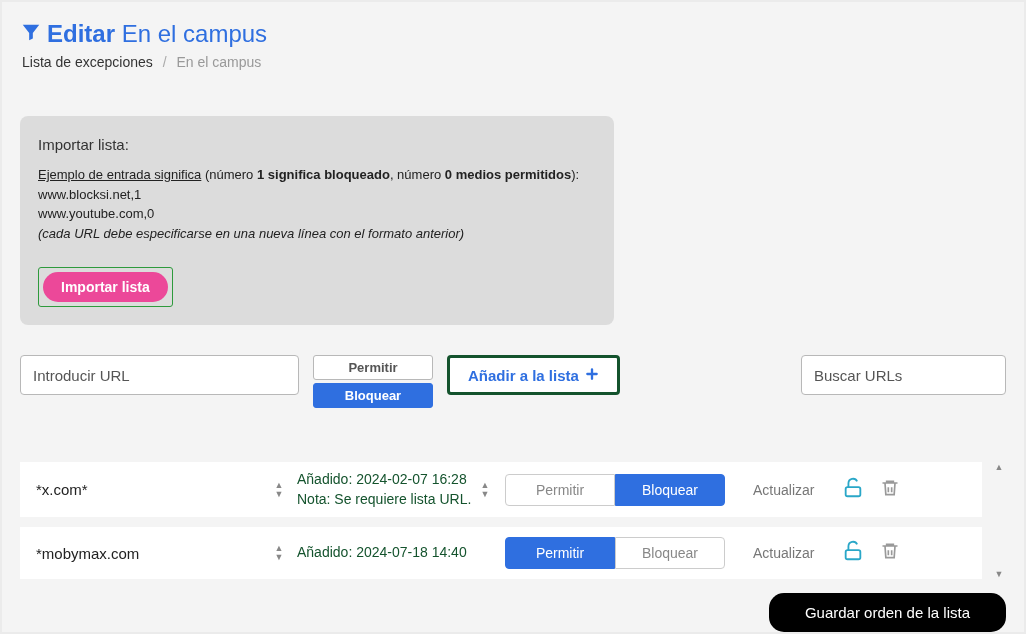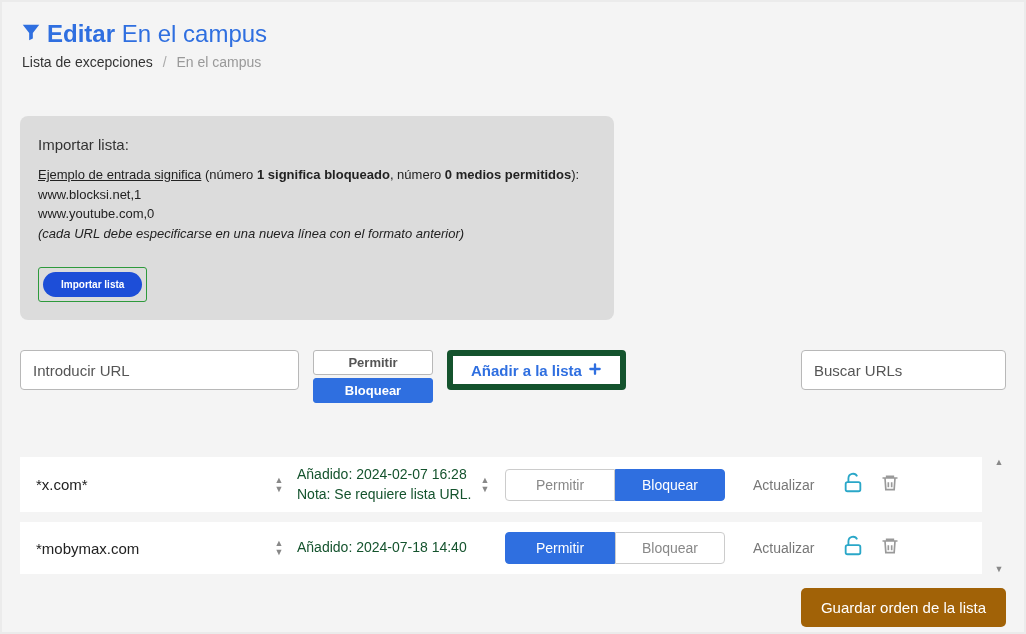"Importar lista" .import-btn { background: #1d4ed8 -> #ec4899; font-size: 10px -> 14px }
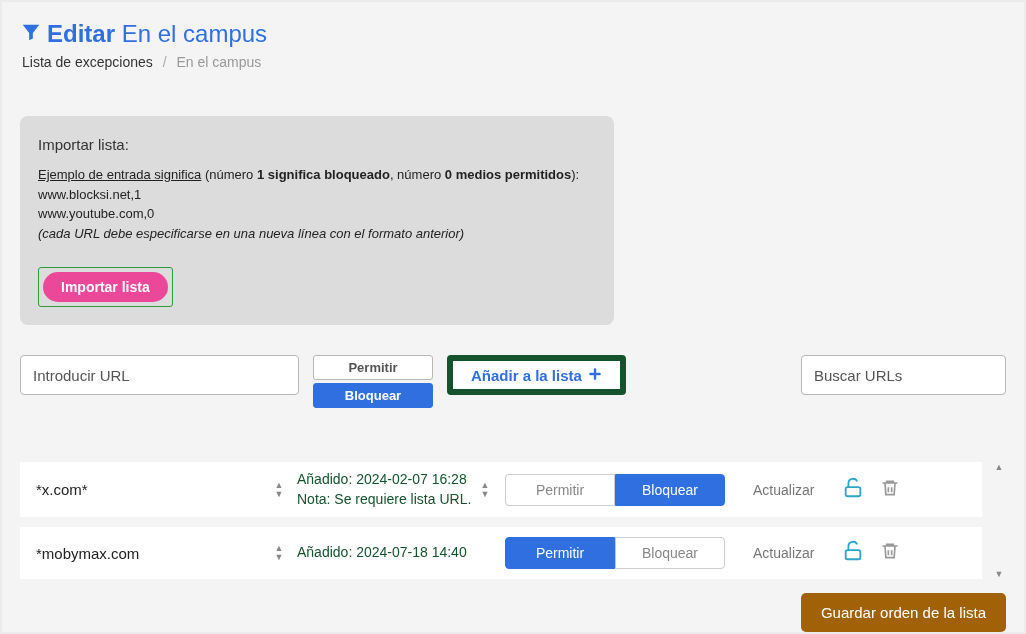"Añadir a la lista" .add-btn { border: 6px solid #14532d -> 3px solid #14532d }
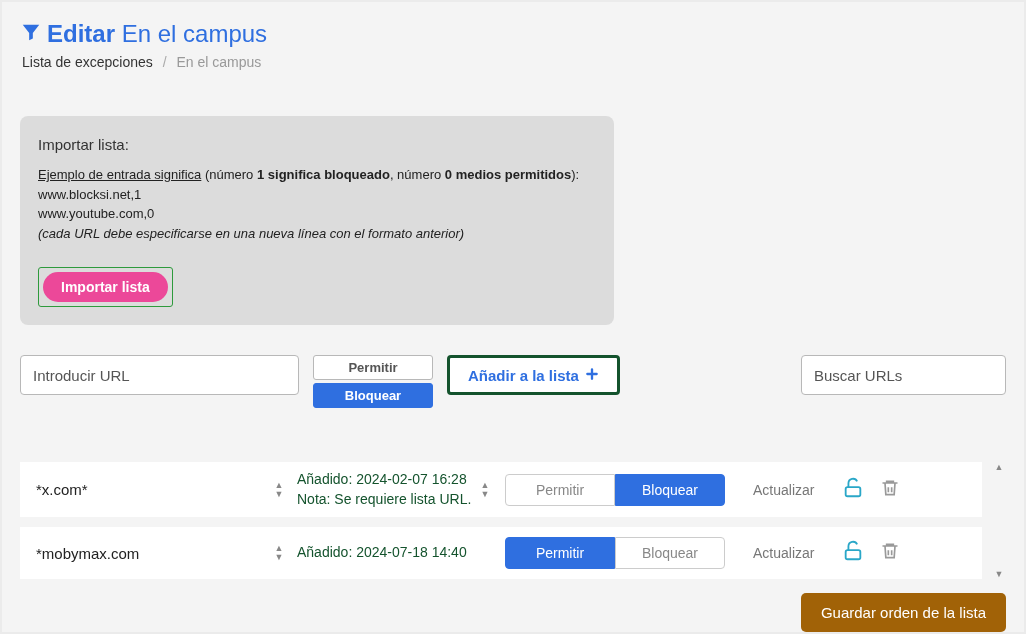"Guardar orden de la lista" .save-btn { background: #a16207 -> #000000; border-radius: 5px -> 15px; padding: 11px 20px -> 11px 36px }
